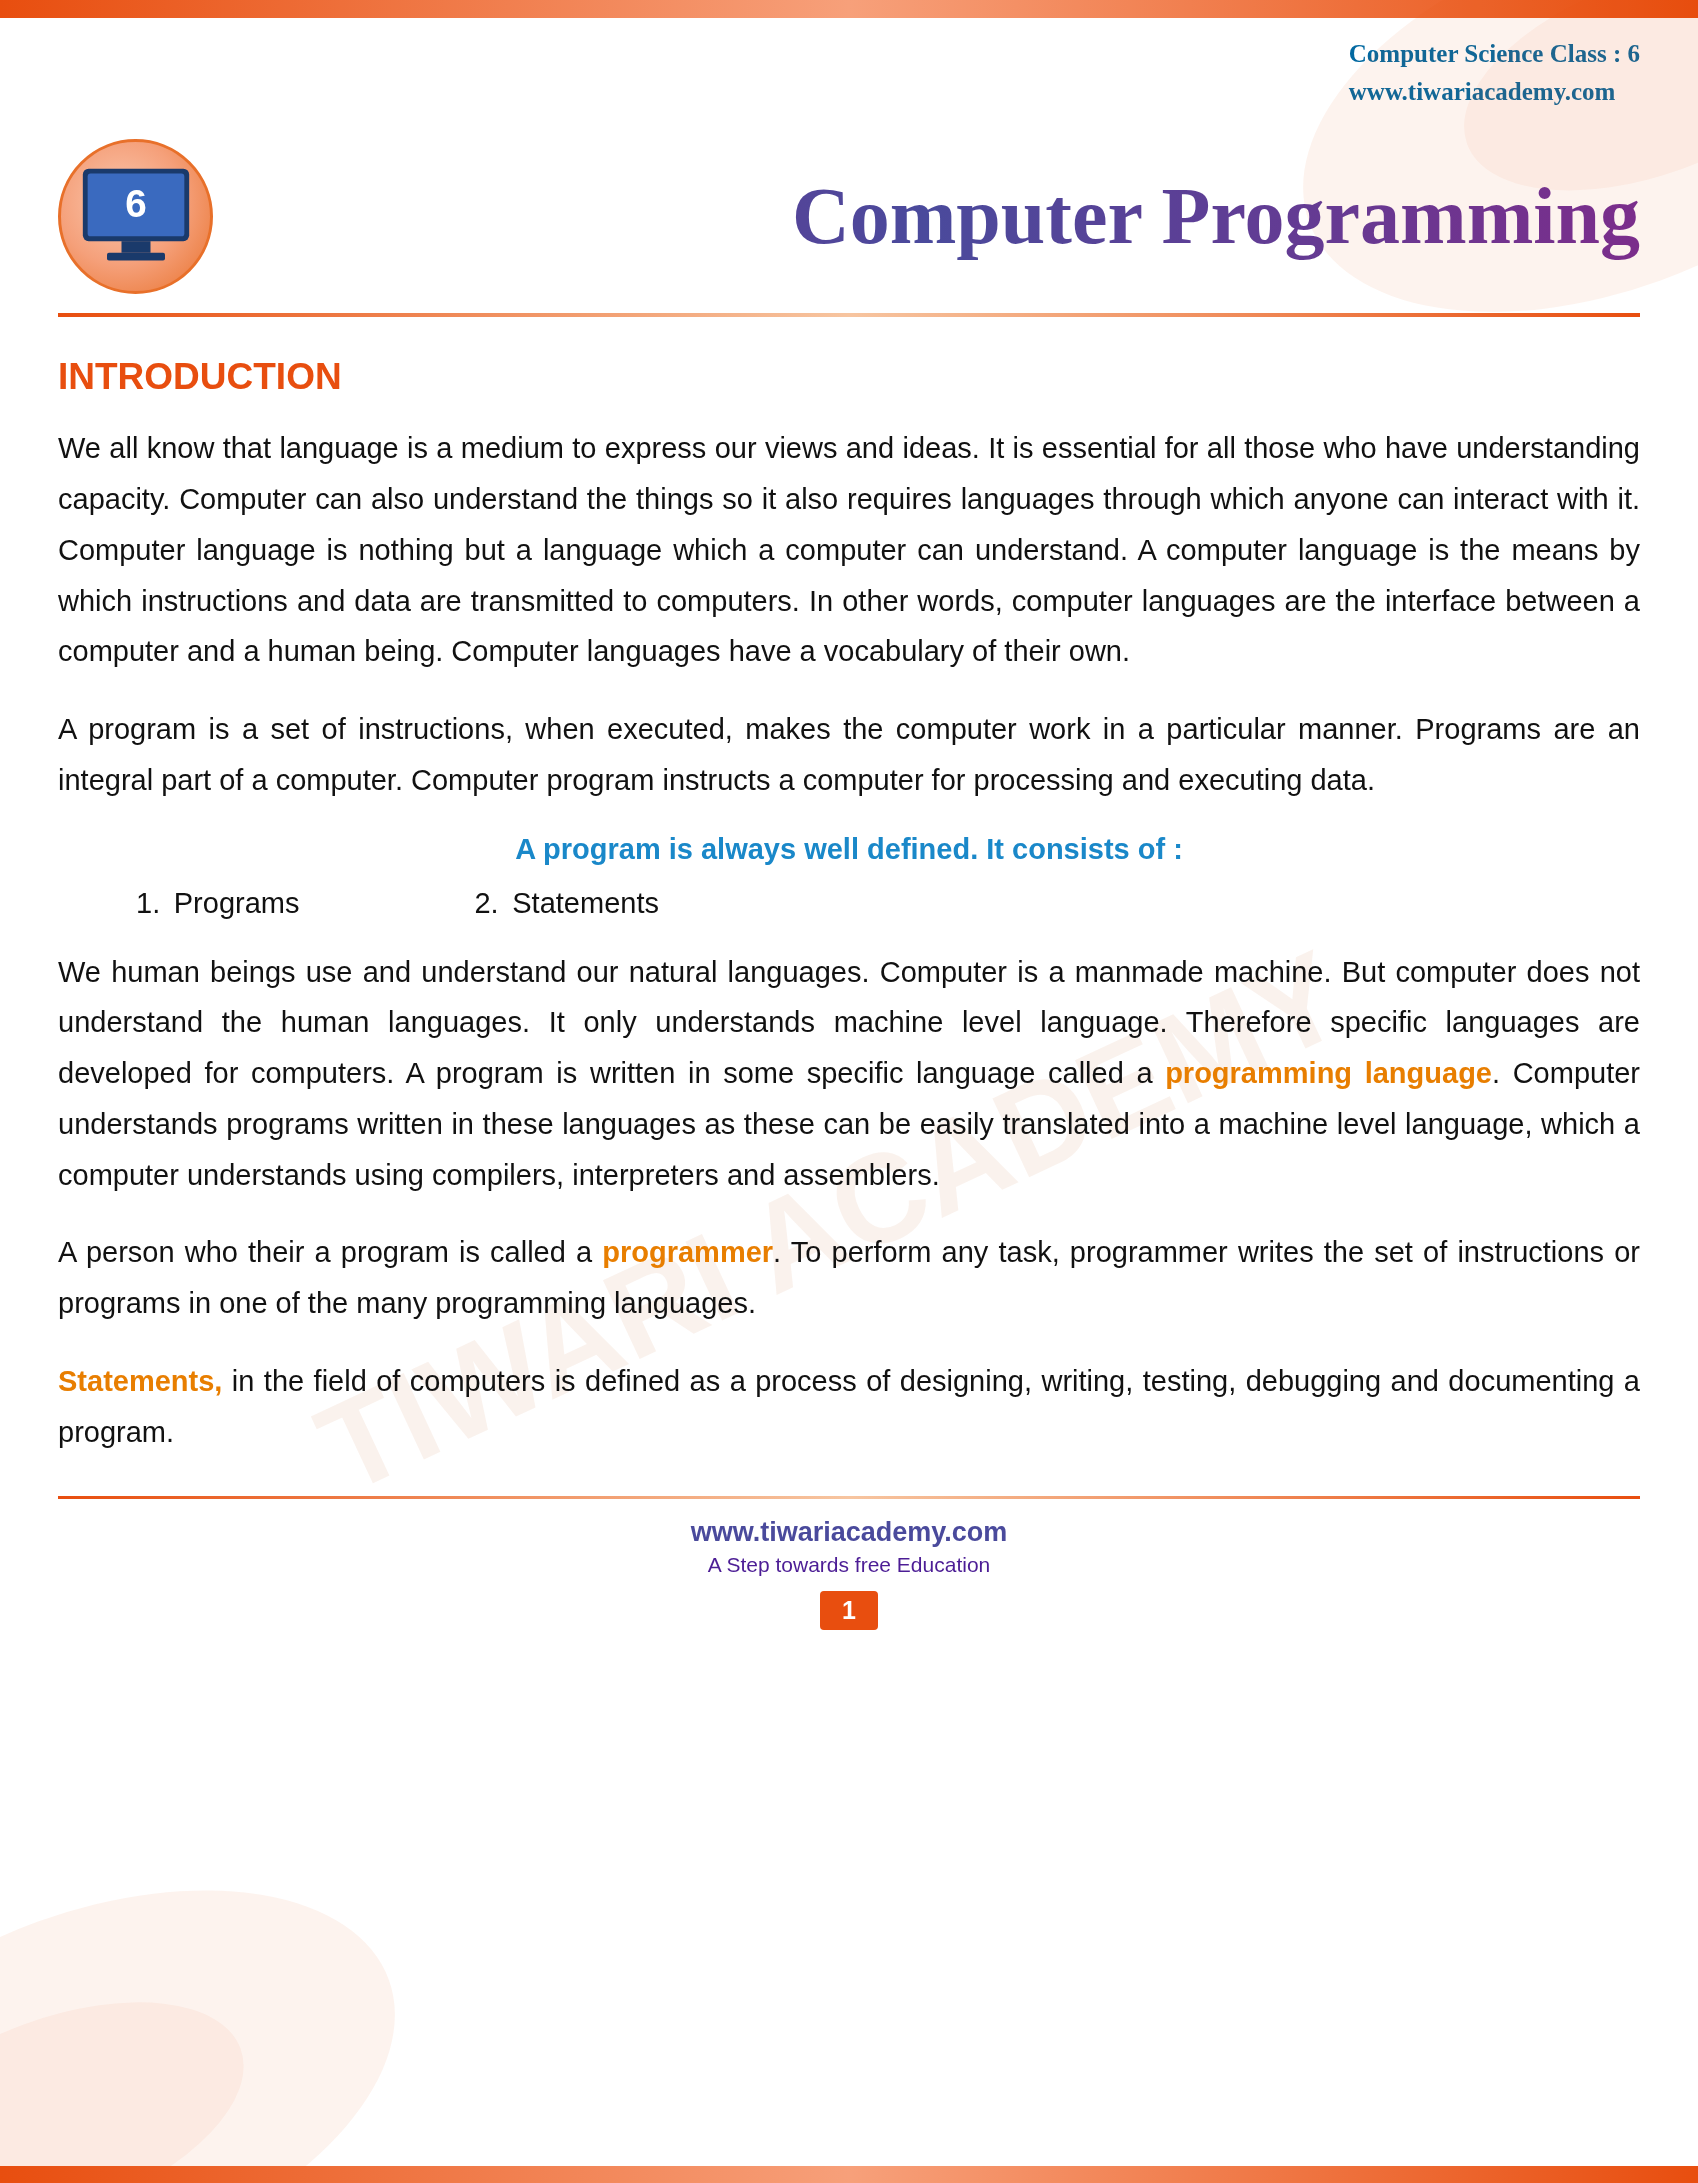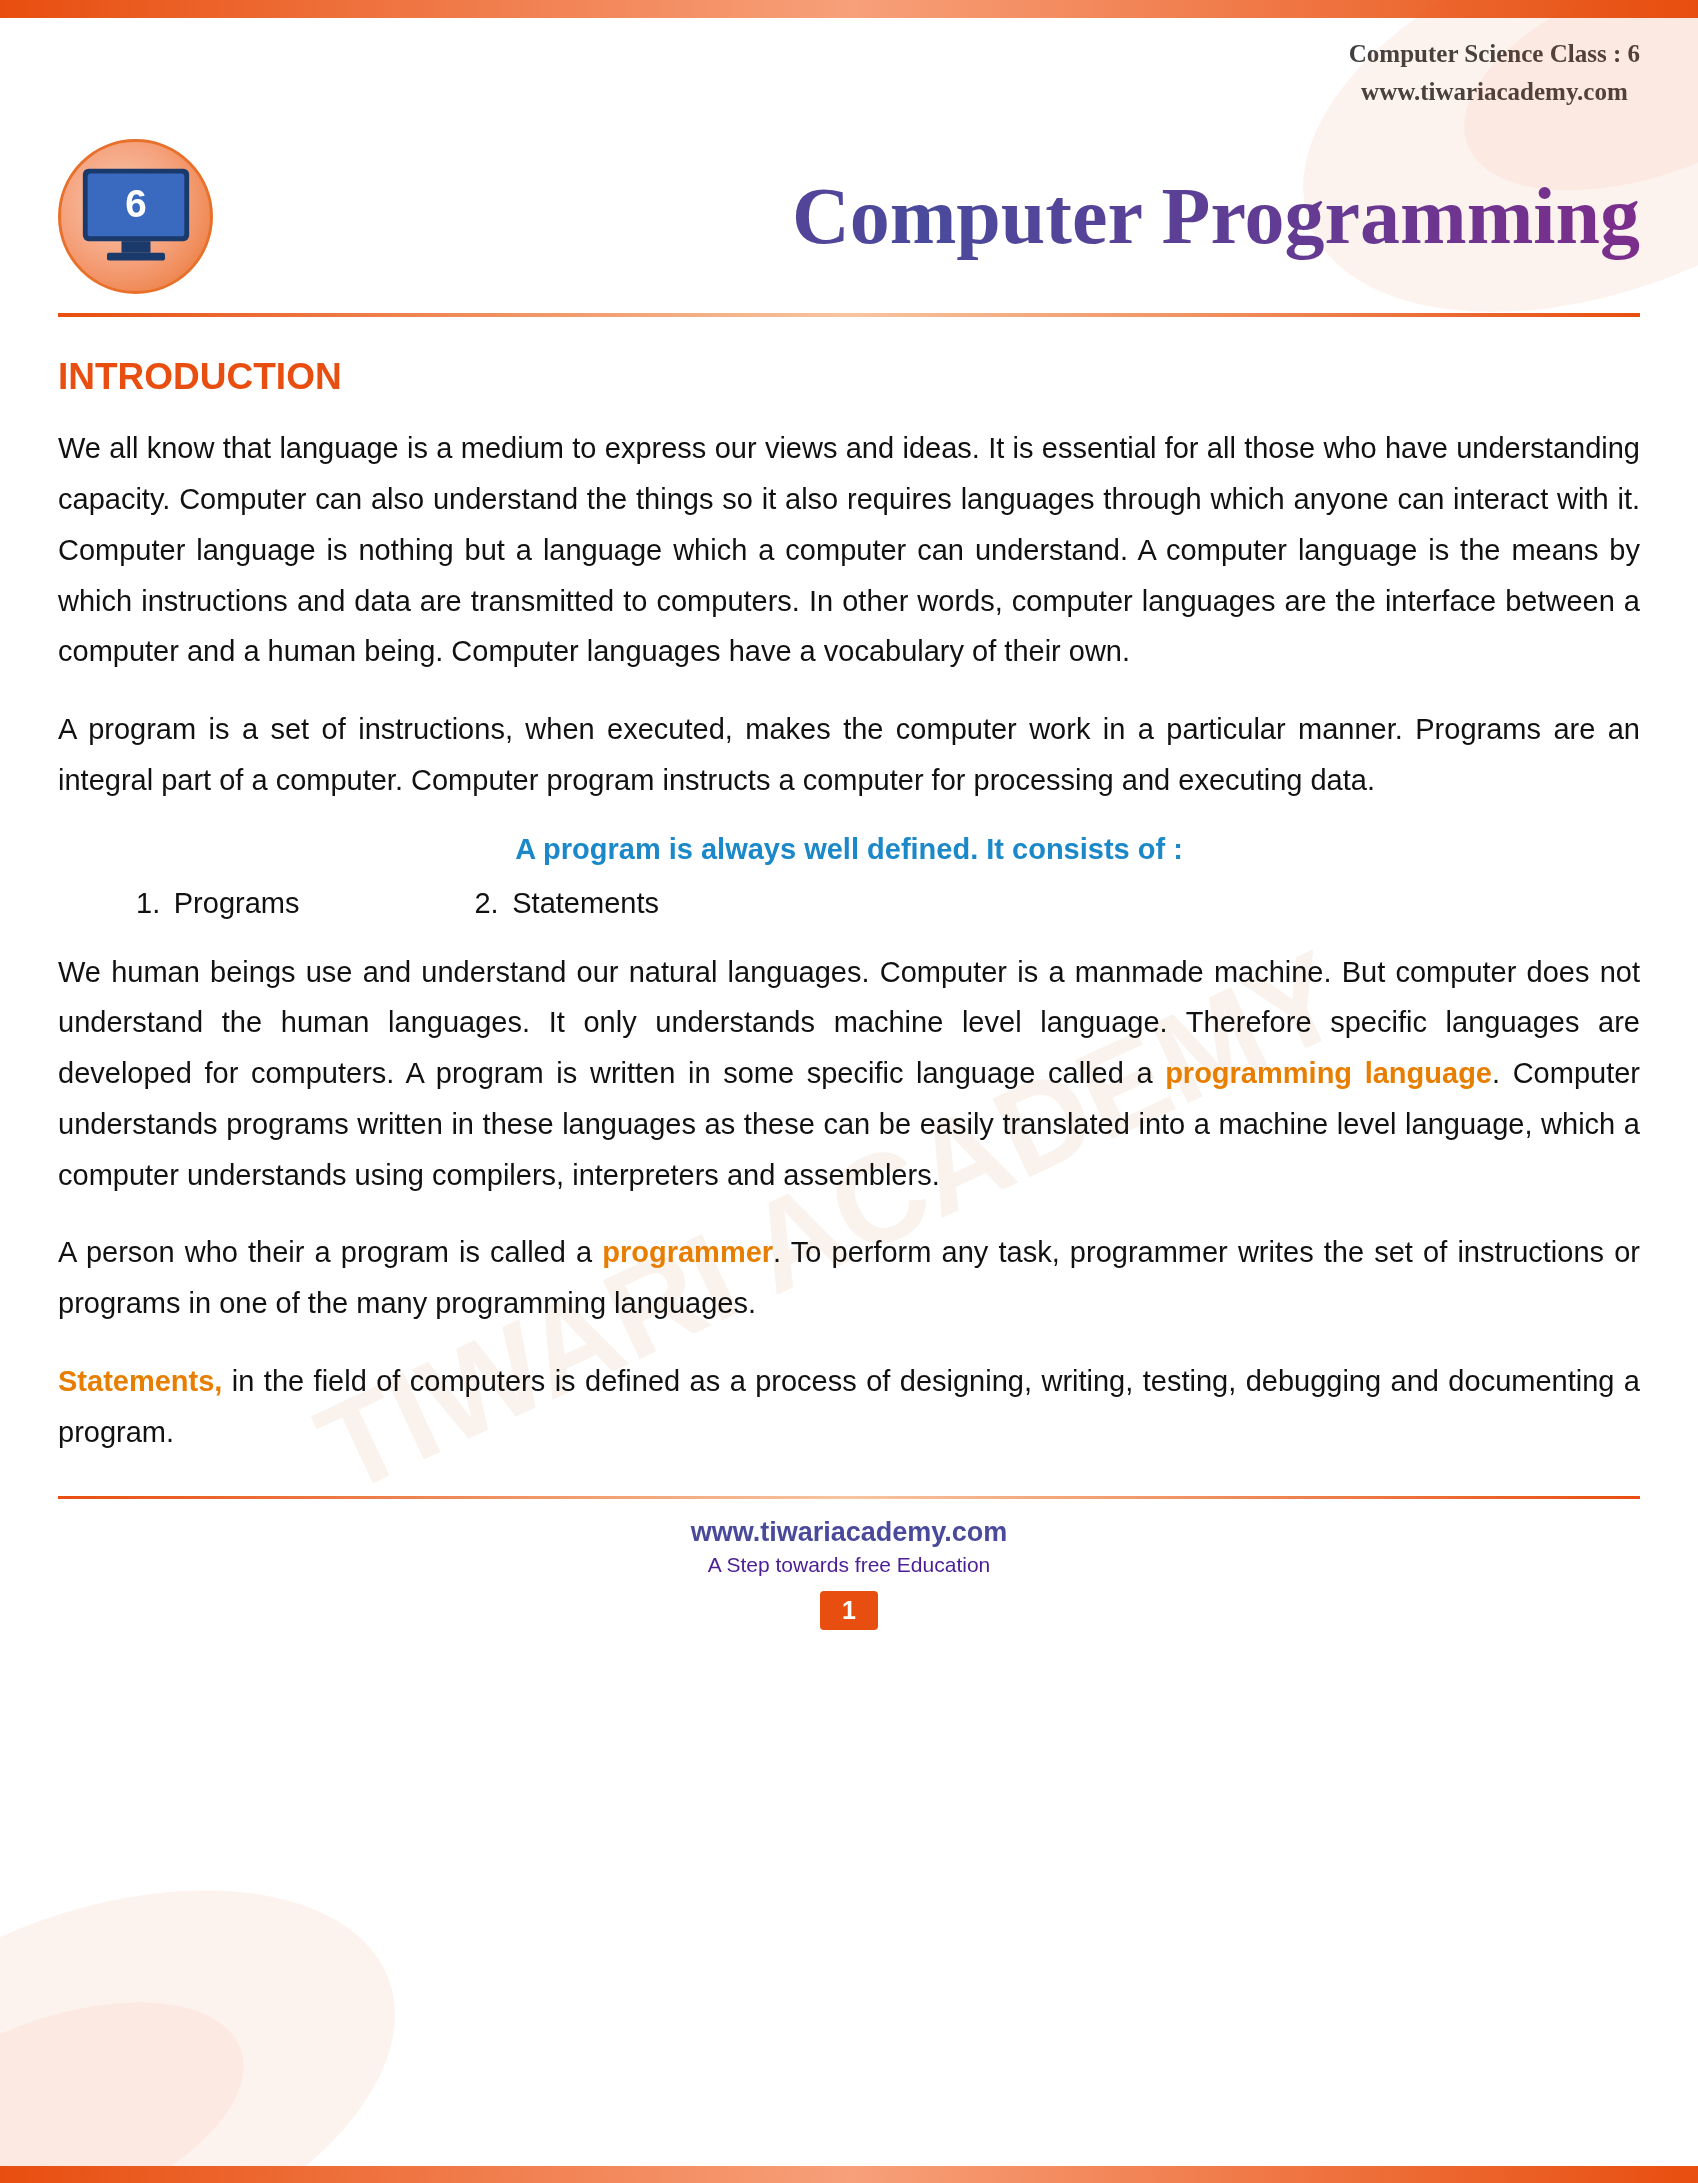"Computer Science Class : 6" .header-text { color: #404040 -> #0369a1; text-align: center -> left }
